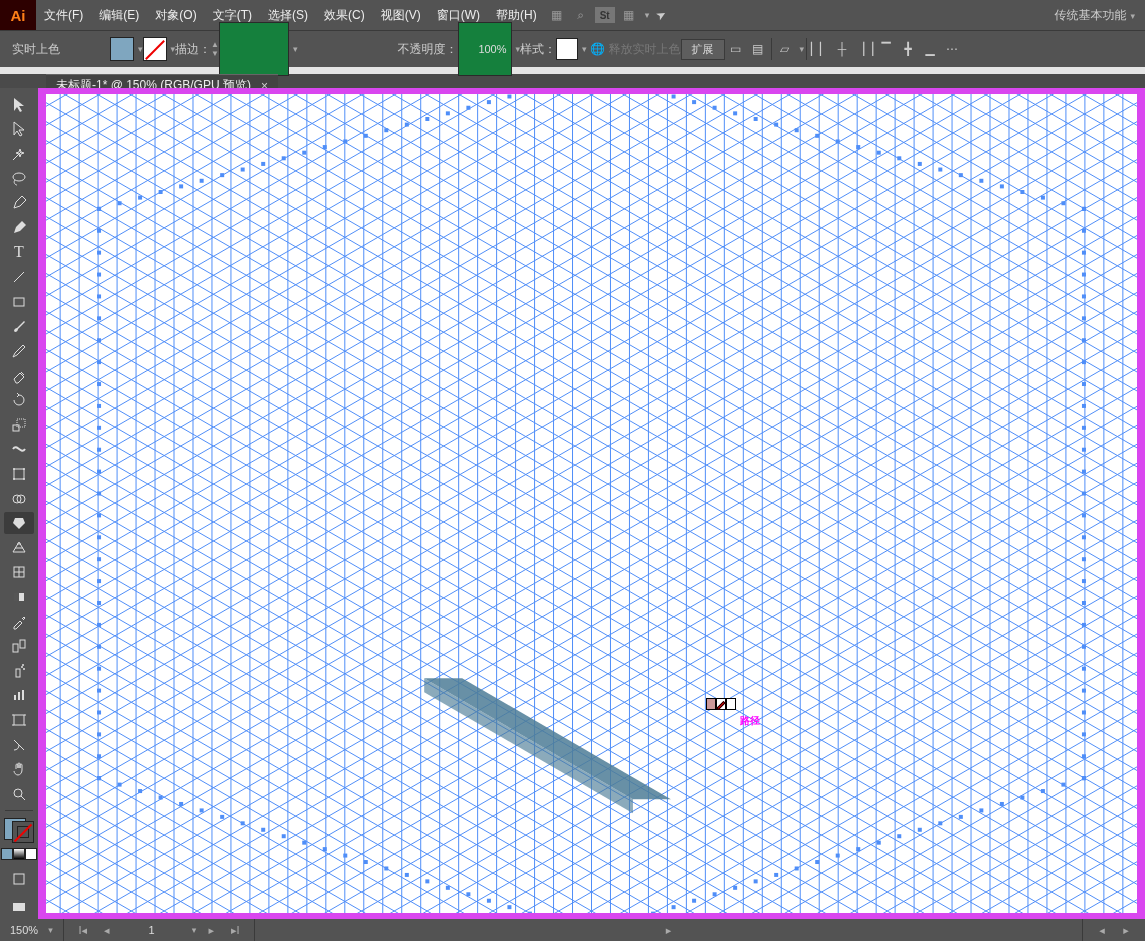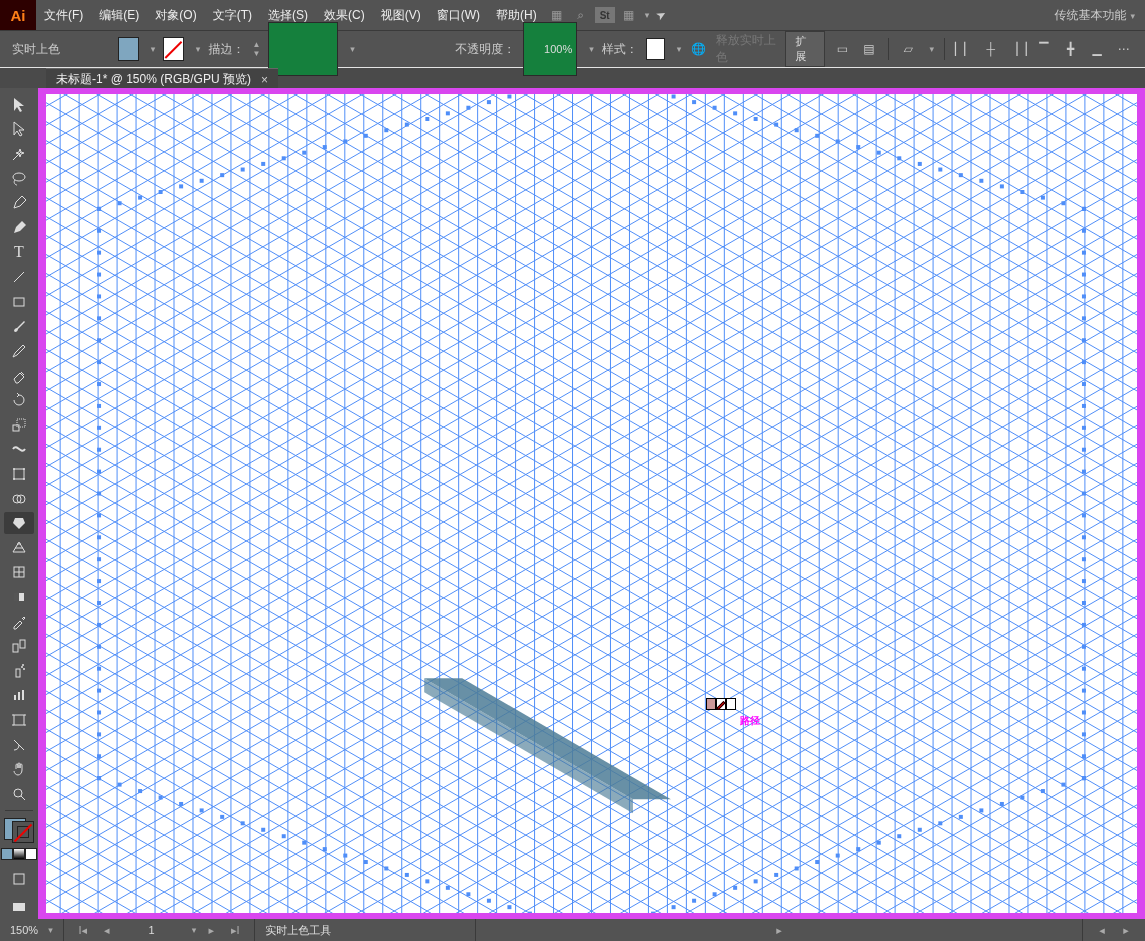"实时上色" .controlbar { border-bottom: 1px solid #e5e5e5 -> 7px solid #e5e5e5; gap: 8px -> none }
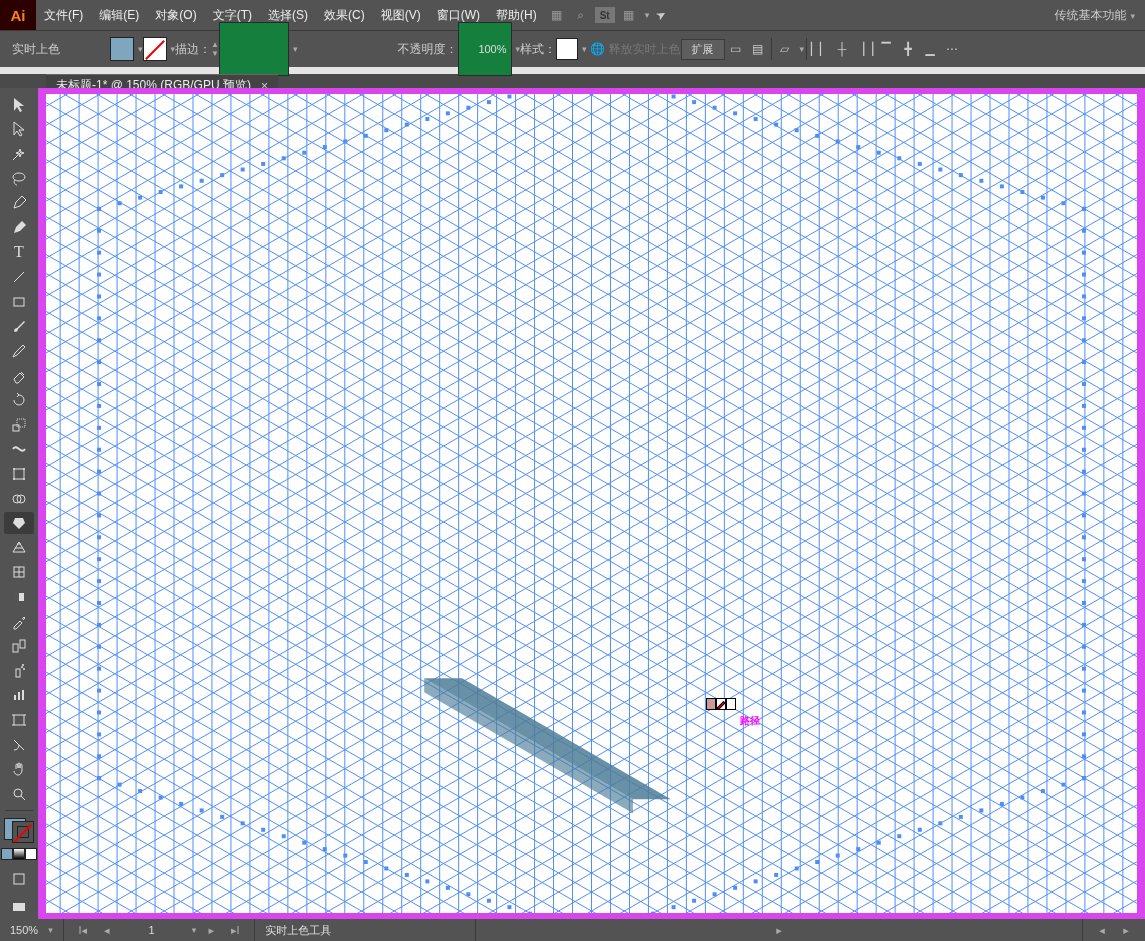"实时上色工具" div.sb-sec { html: <div> <span>实时上色工具</span> </div> -> none }
